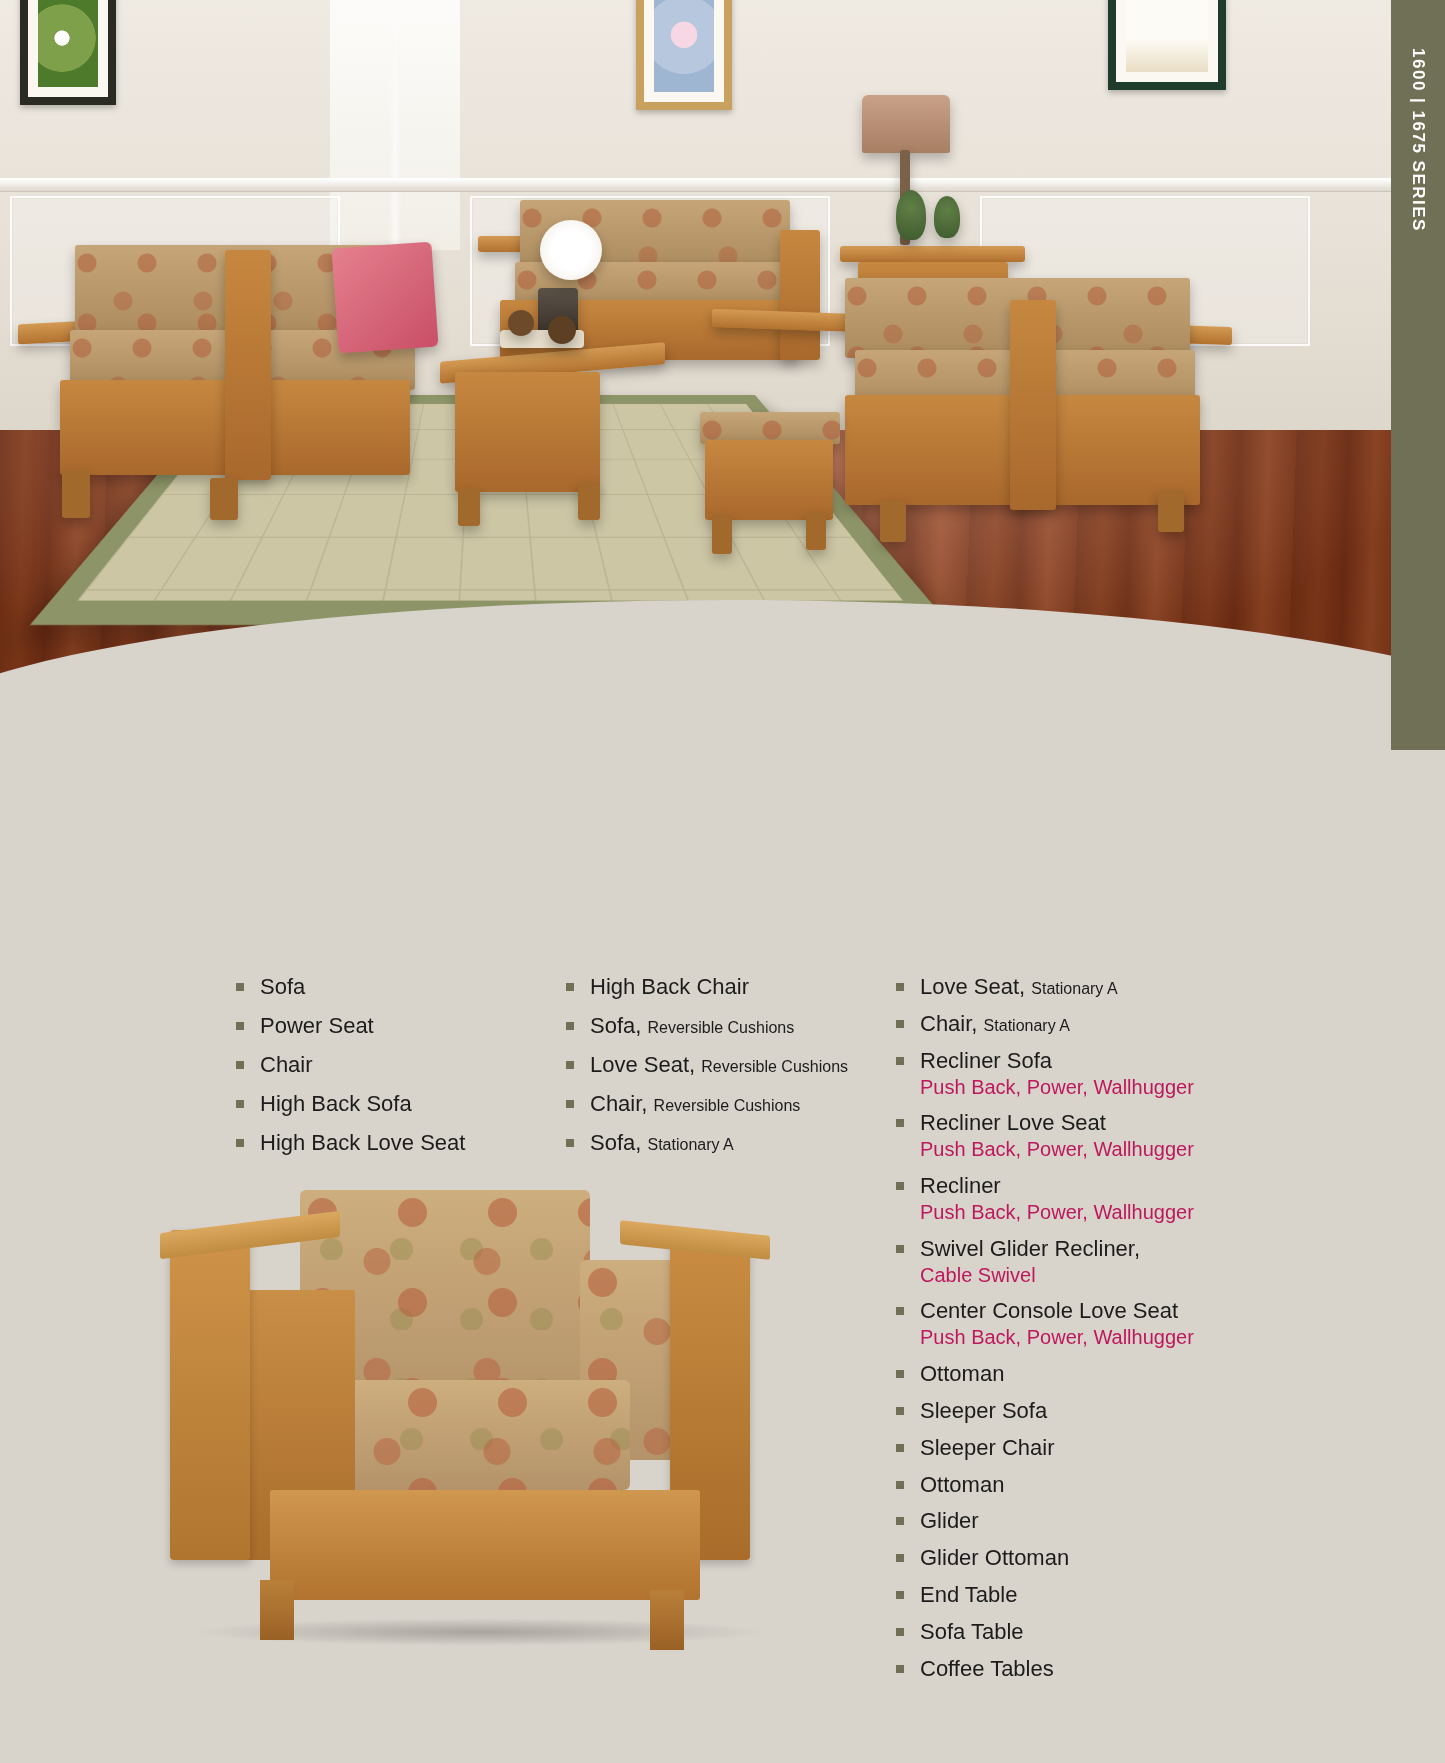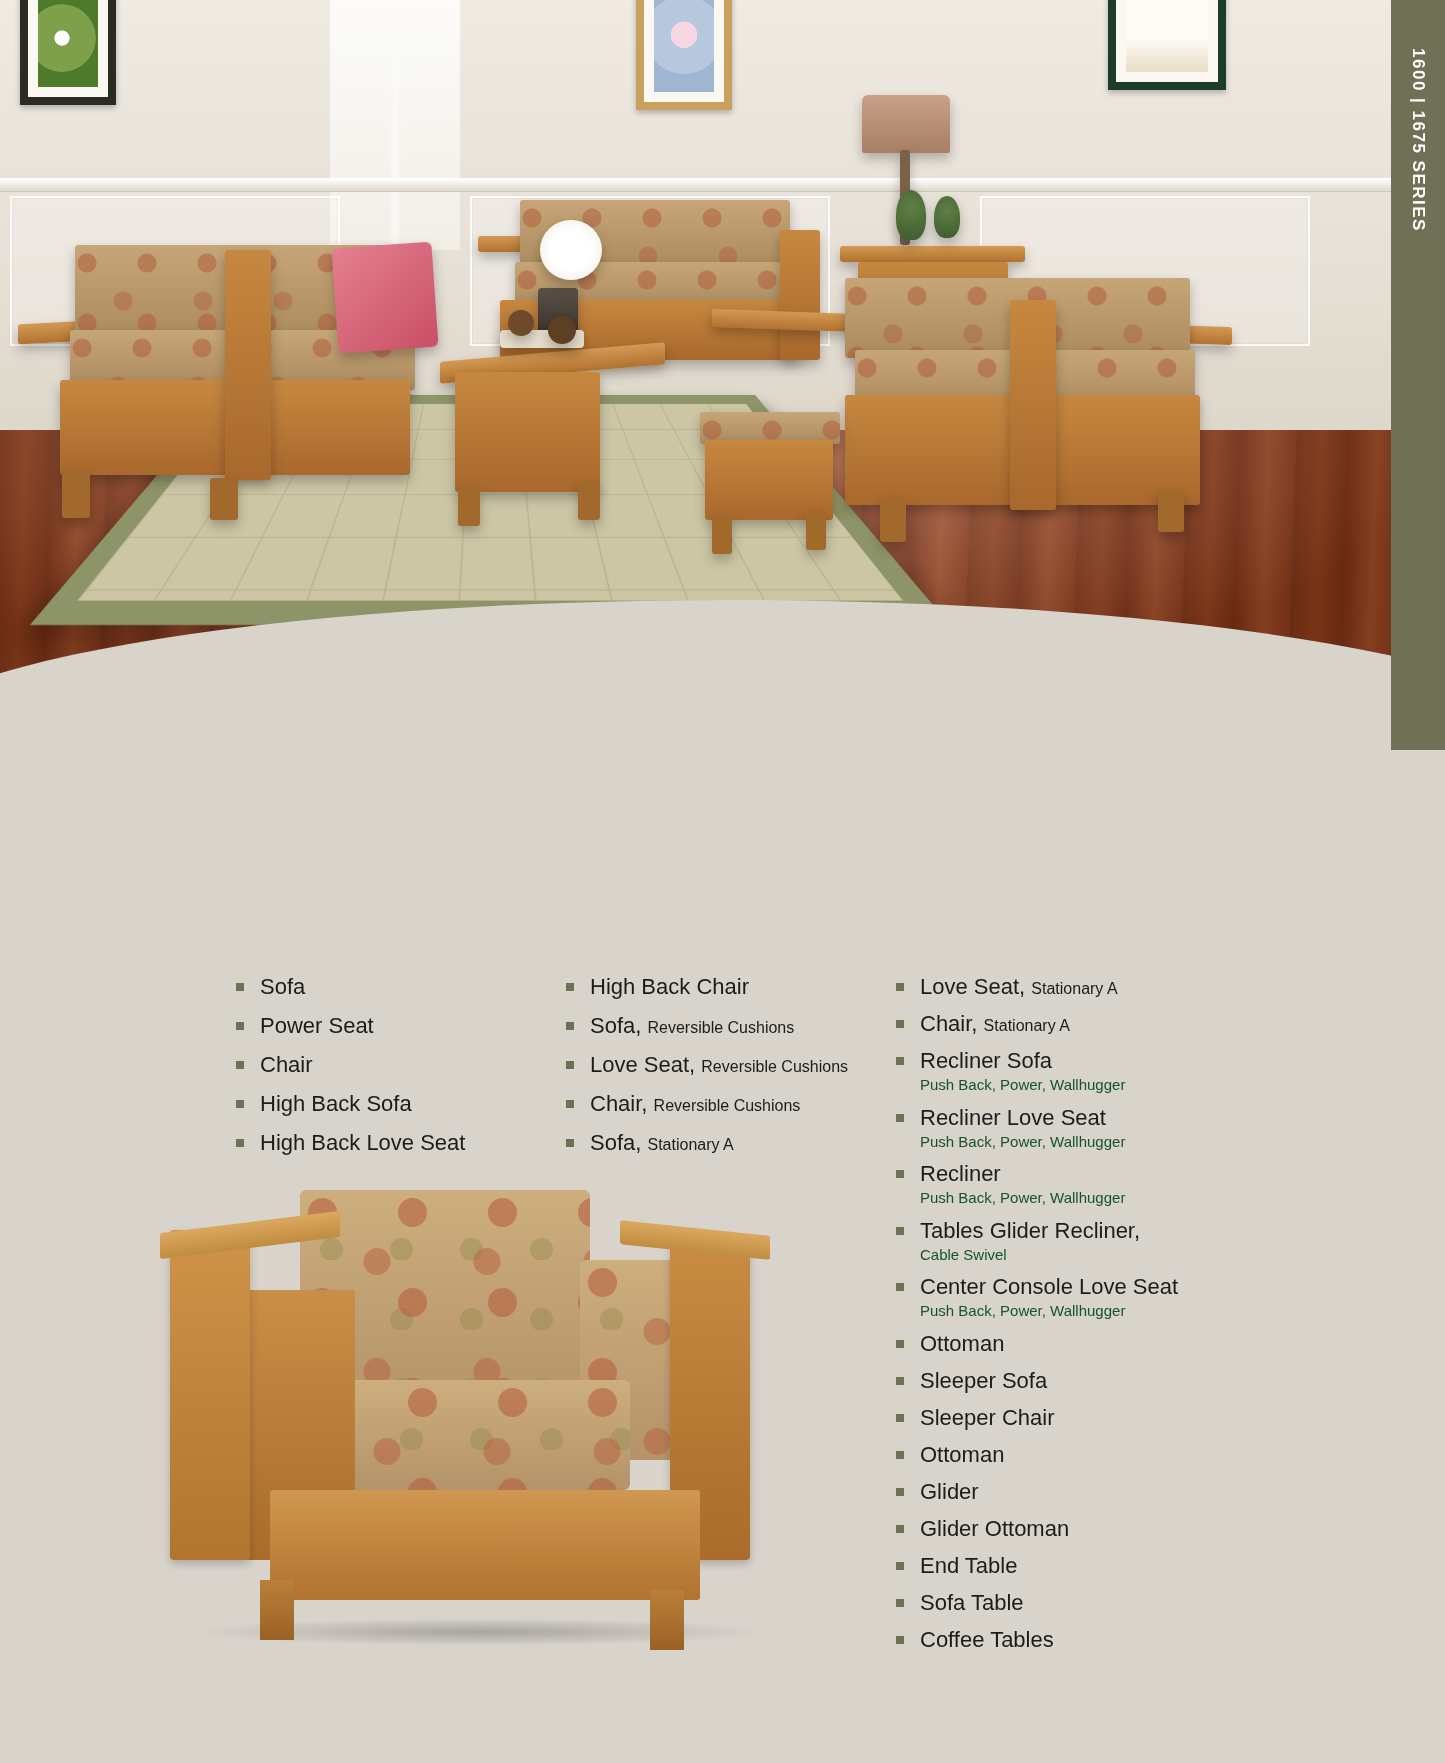"Push Back, Power, Wallhugger" ul.feat li .sub { color: #14532d -> #be185d; font-size: 15px -> 20px }
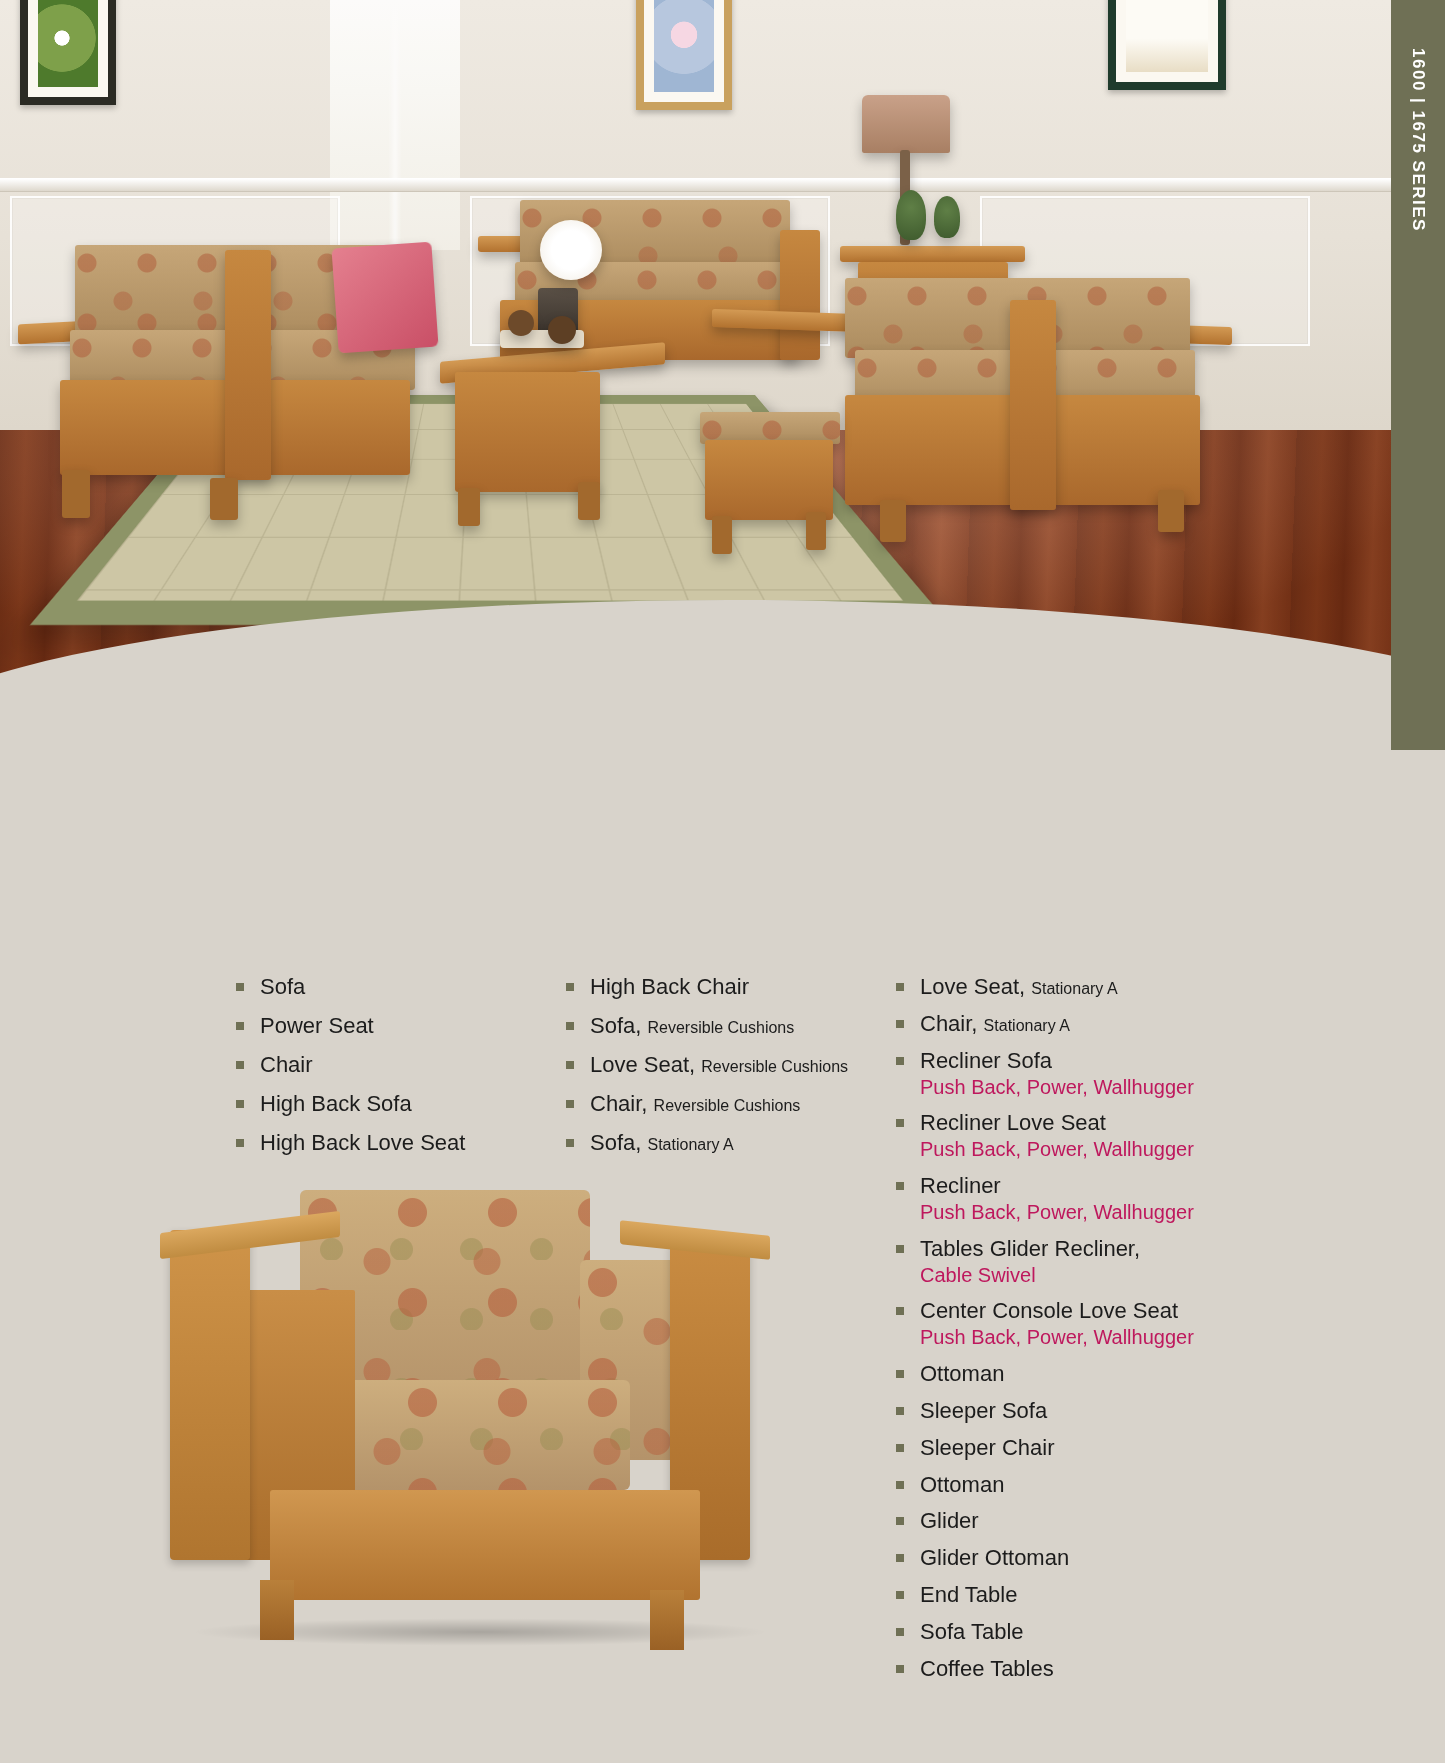"Tables Glider Recliner," span { text: Tables -> Swivel }
